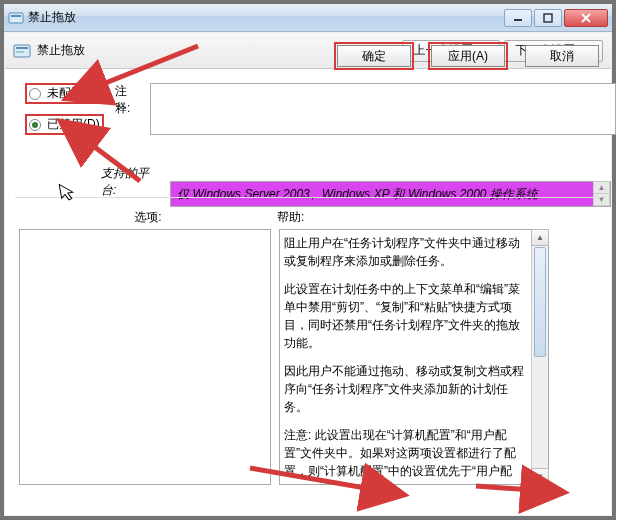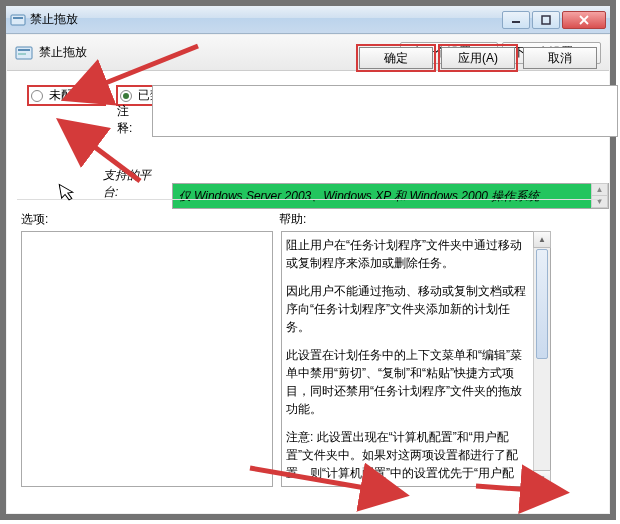"禁止拖放" .window { border: 6px solid #737373 -> 4px solid #737373 }
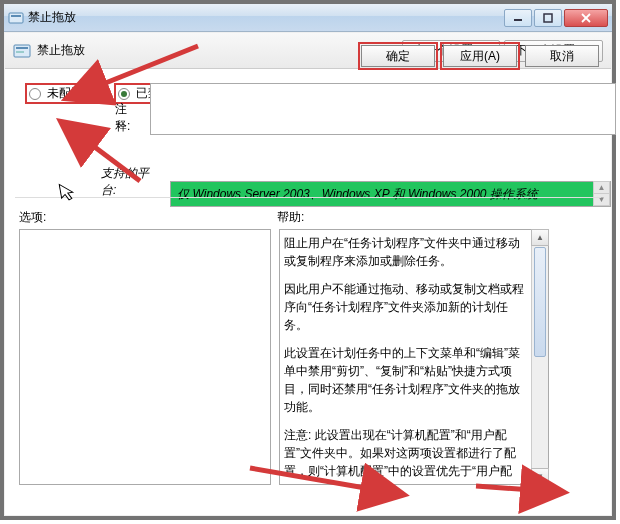"确定" .btn-row { gap: 8px -> 20px }
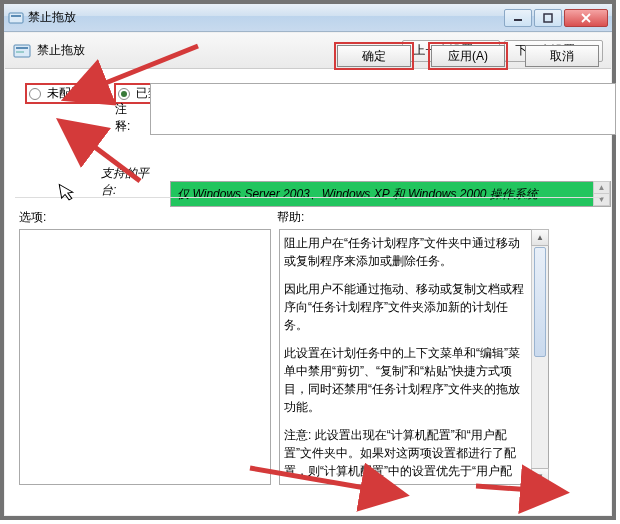"未配置(C)" .radio-col { flex-direction: row -> column }
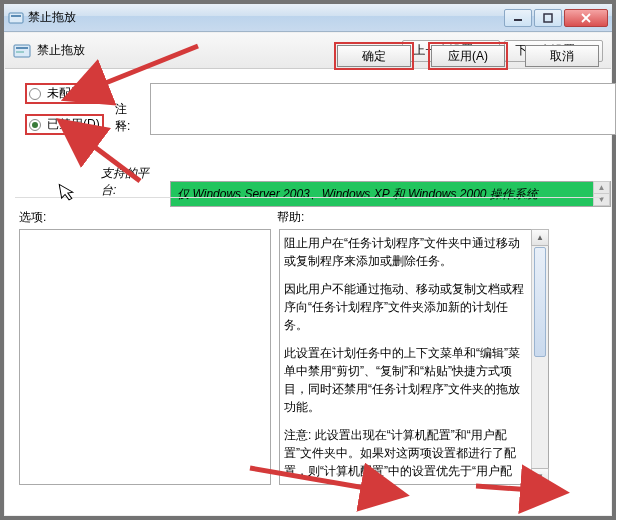"注释:" .note-row { align-items: flex-end -> flex-start }
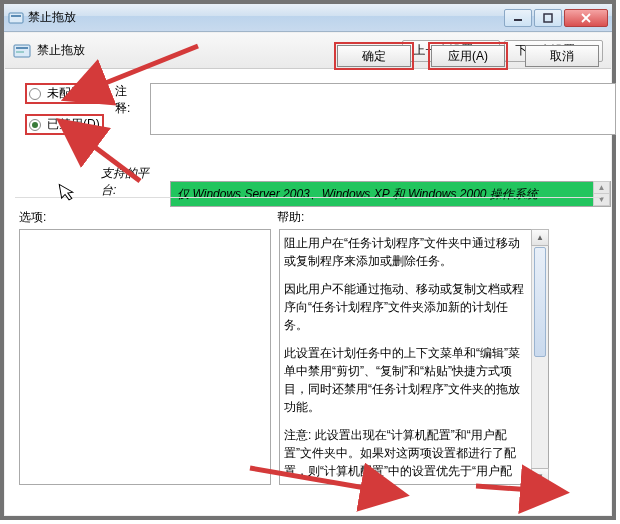"仅 Windows Server 2003、Windows XP" .plat-box { background: #22c55e -> #d946ef }
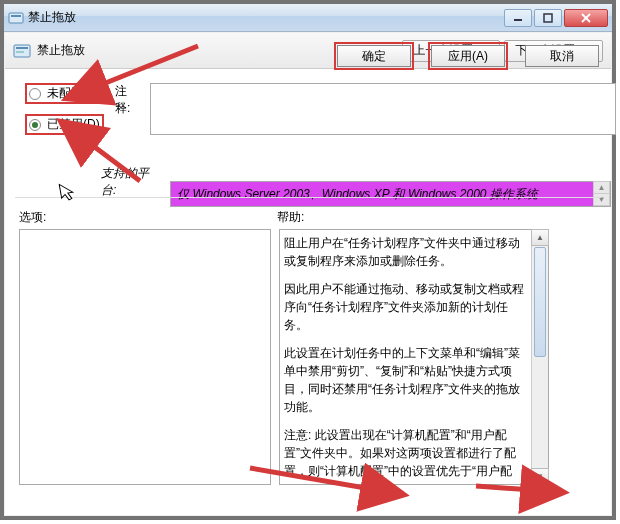"选项:" .cols-header { text-align: none -> center }
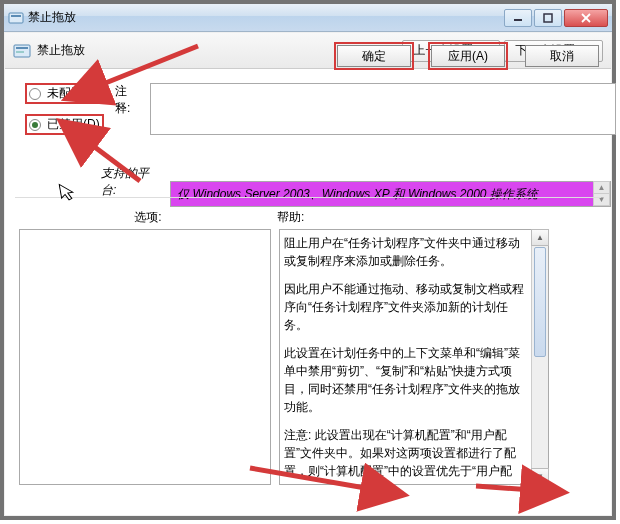"因此用户不能通过拖动、移动或复制文档或程序向“任务计划程序”文件夹添加新的计划任" p { order: before "此设置在计划任务中的上下文菜单和“编辑”菜单中禁用“剪切”、“复制”和“粘贴”快" -> after "此设置在计划任务中的上下文菜单和“编辑”菜单中禁用“剪切”、“复制”和“粘贴”快" }
